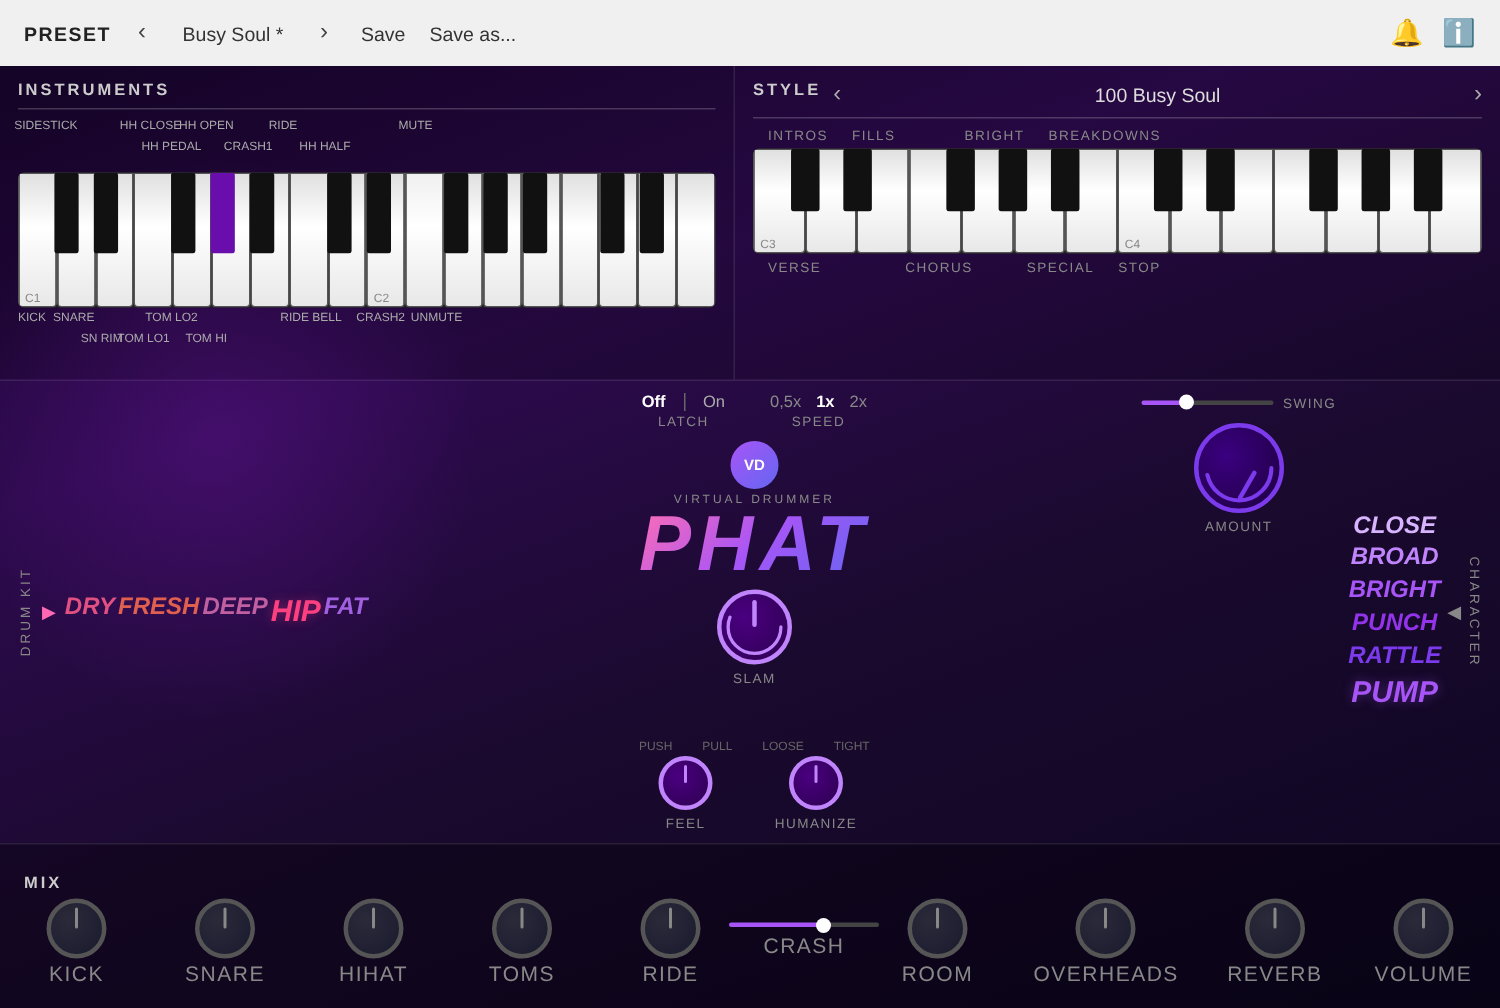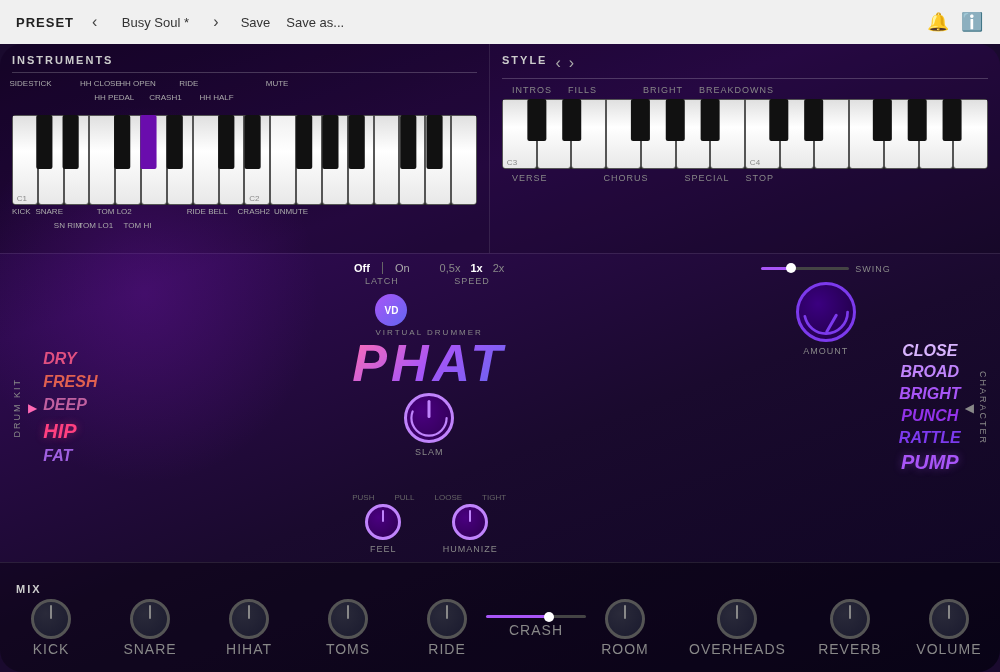"INSTRUMENTS" .main-content { border-radius: 22px -> none }
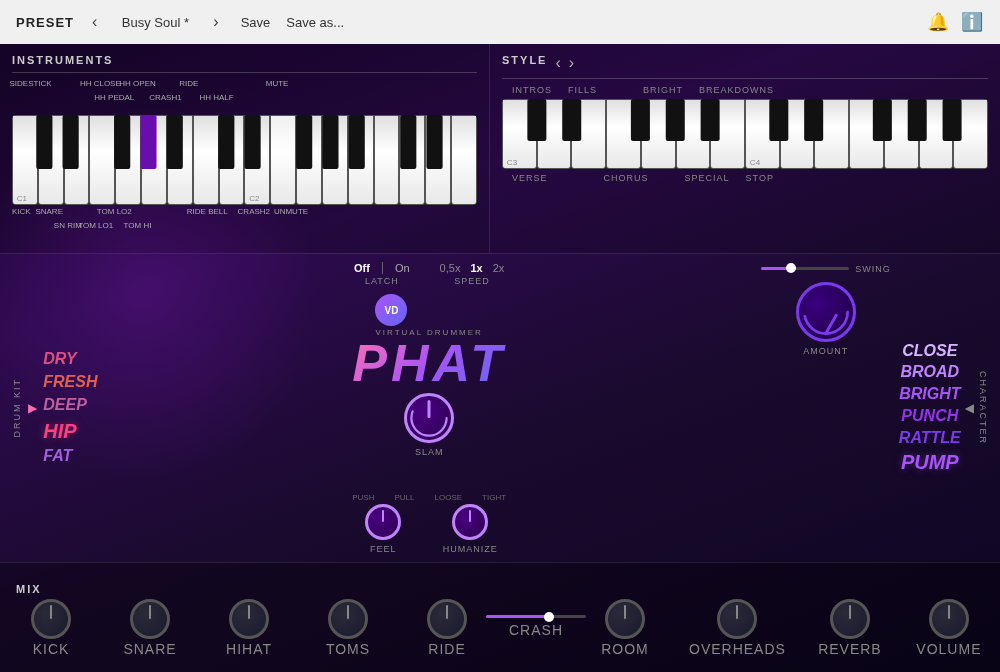"100 Busy Soul" span.style-name { html: none -> <span>100 Busy Soul</span> }
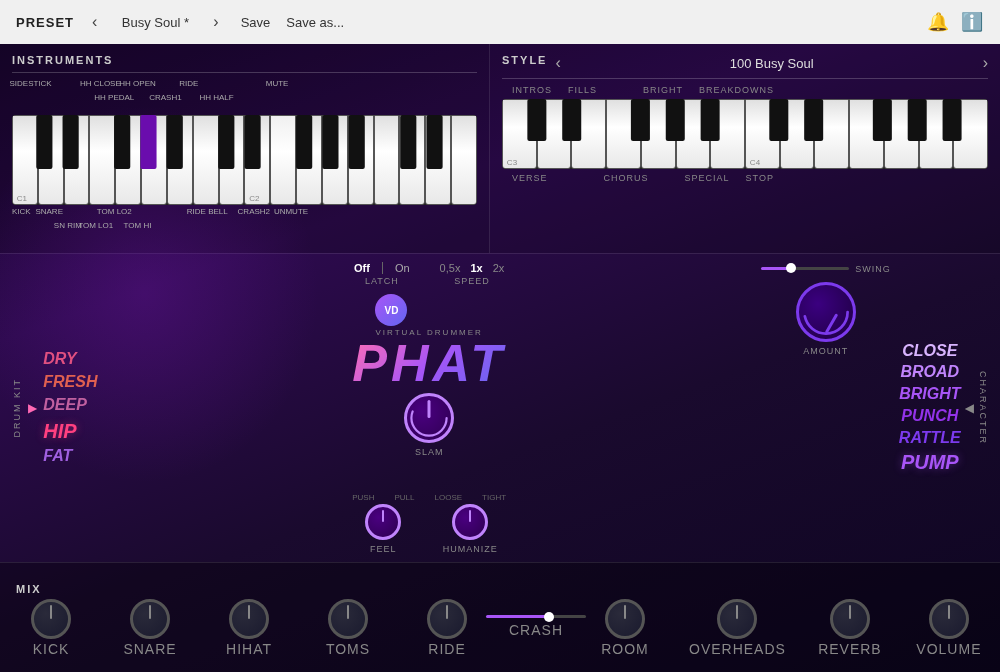"VD" .vd-logo { align-items: flex-start -> center }
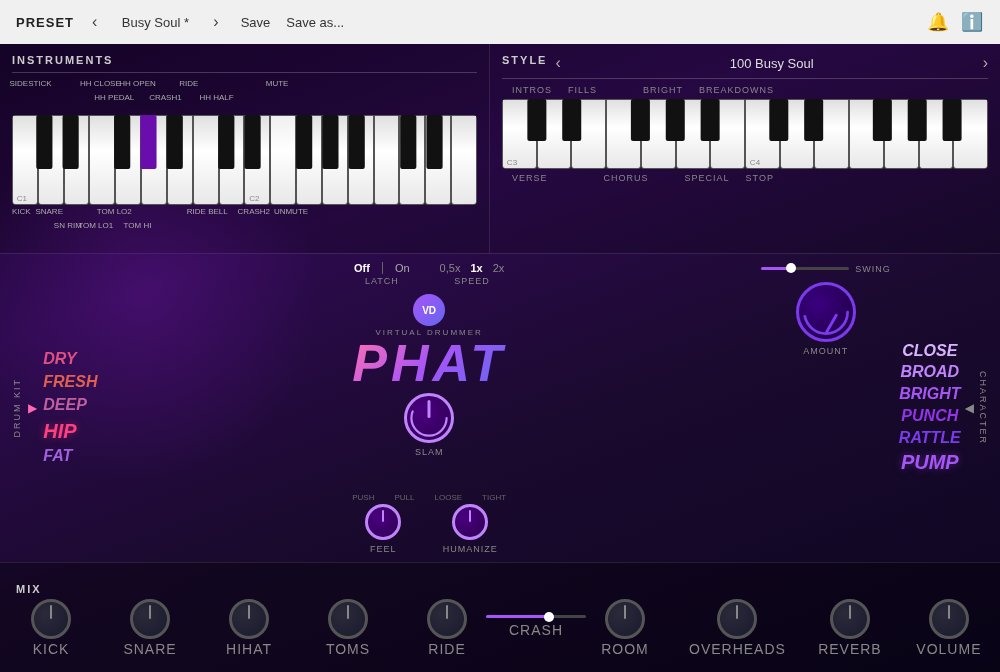"DRY" .drum-kit-list { flex-direction: column -> none }
